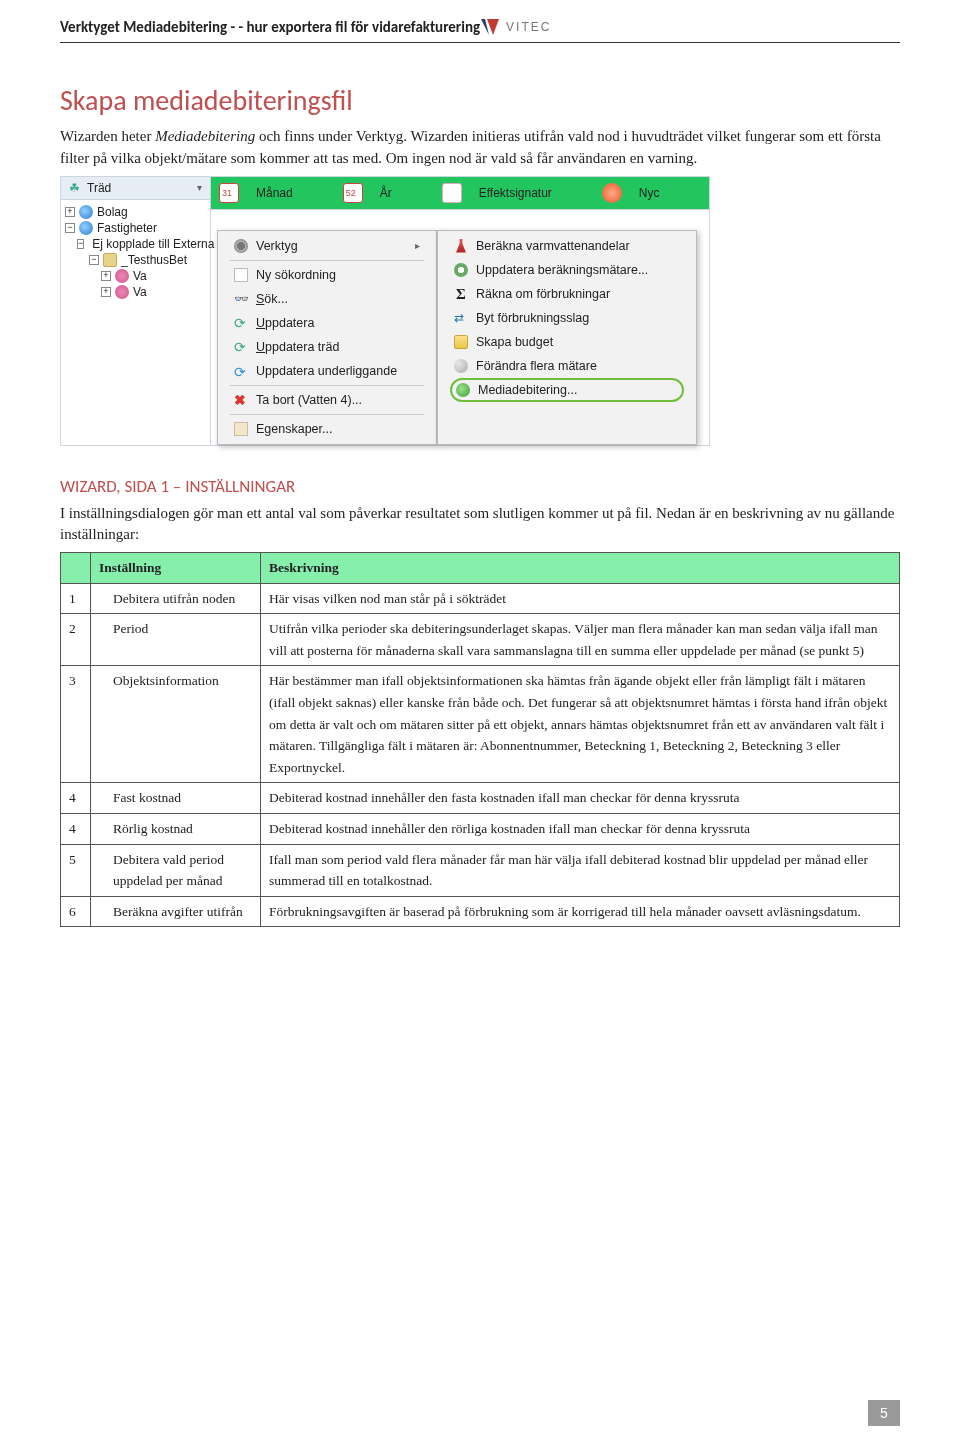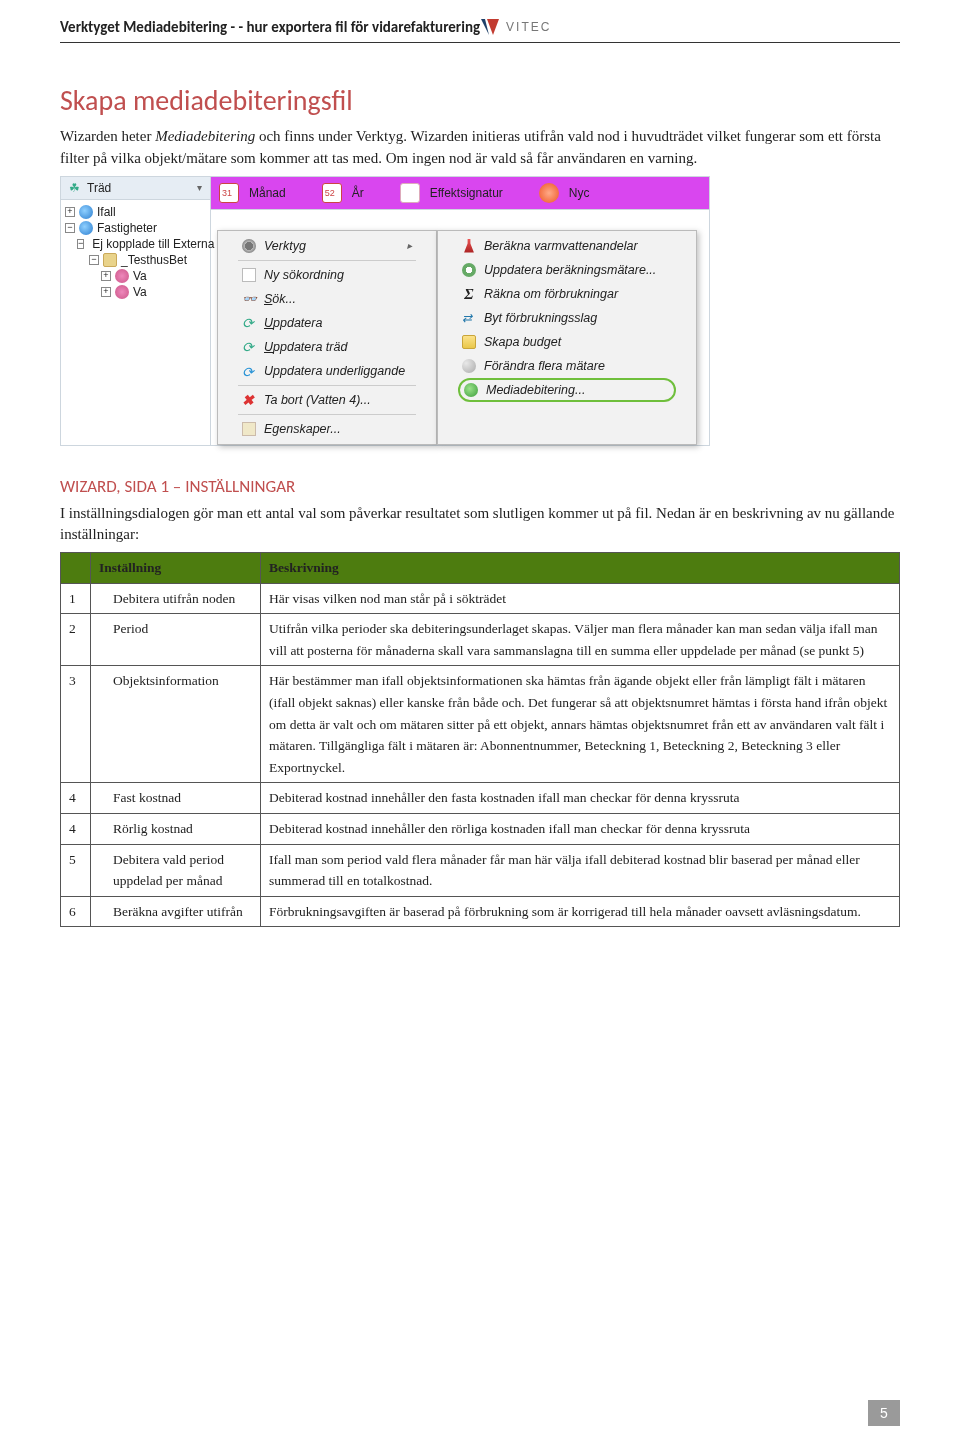"Månad" .ss-toolbar { background: #d946ef -> #22c55e; gap: 10px -> 17px }
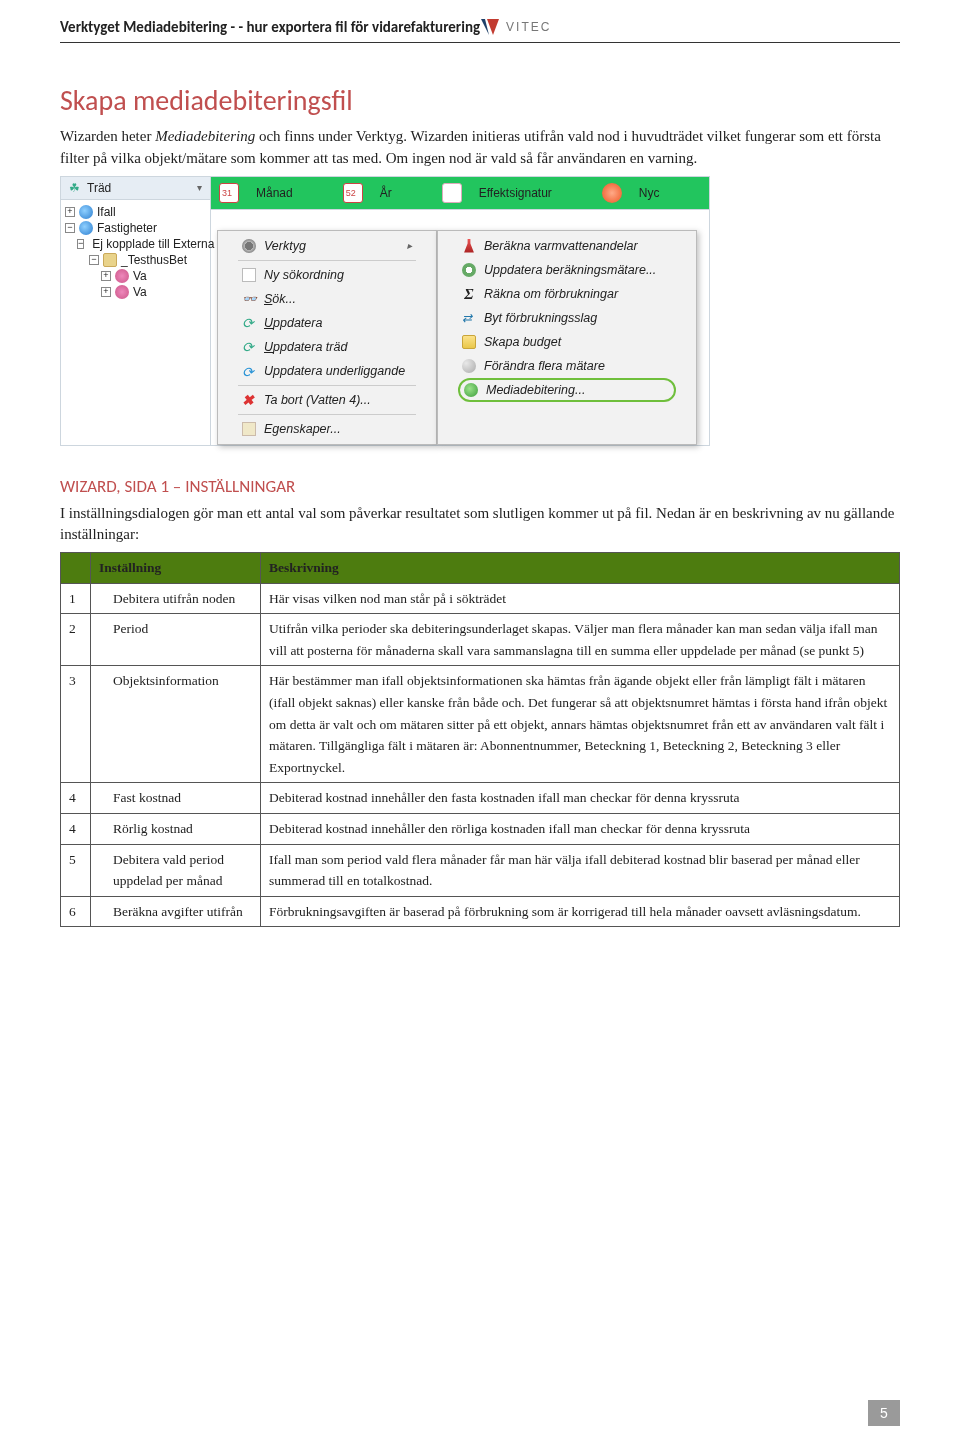"Ifall" span { text: Ifall -> Bolag }
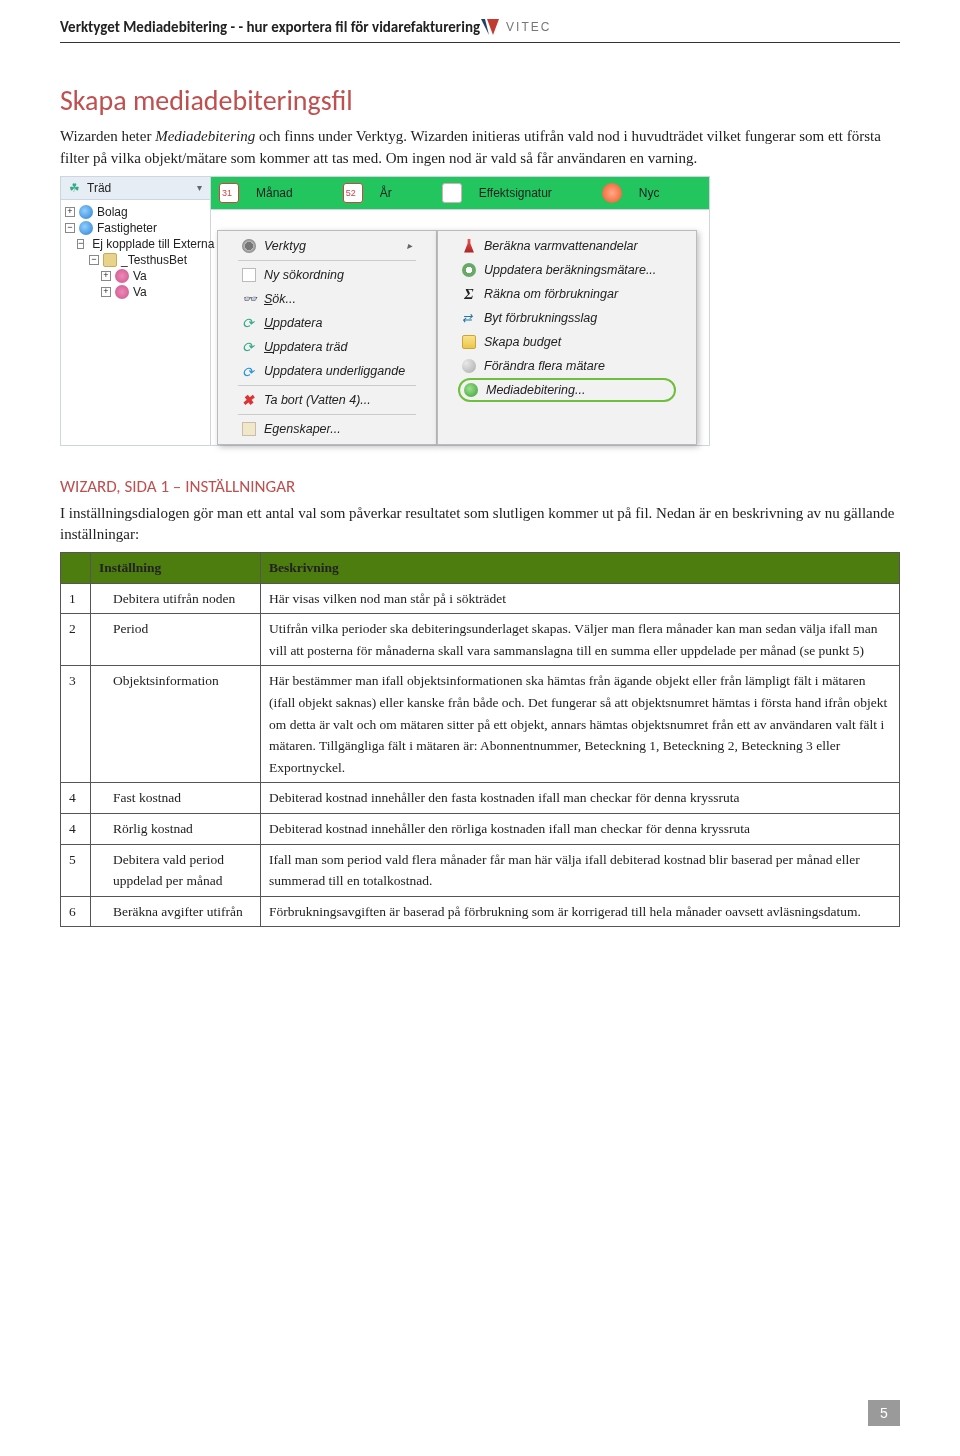"Verktyg" .ss-menu { font-style: italic -> none; padding: 3px 16px -> 3px 8px }
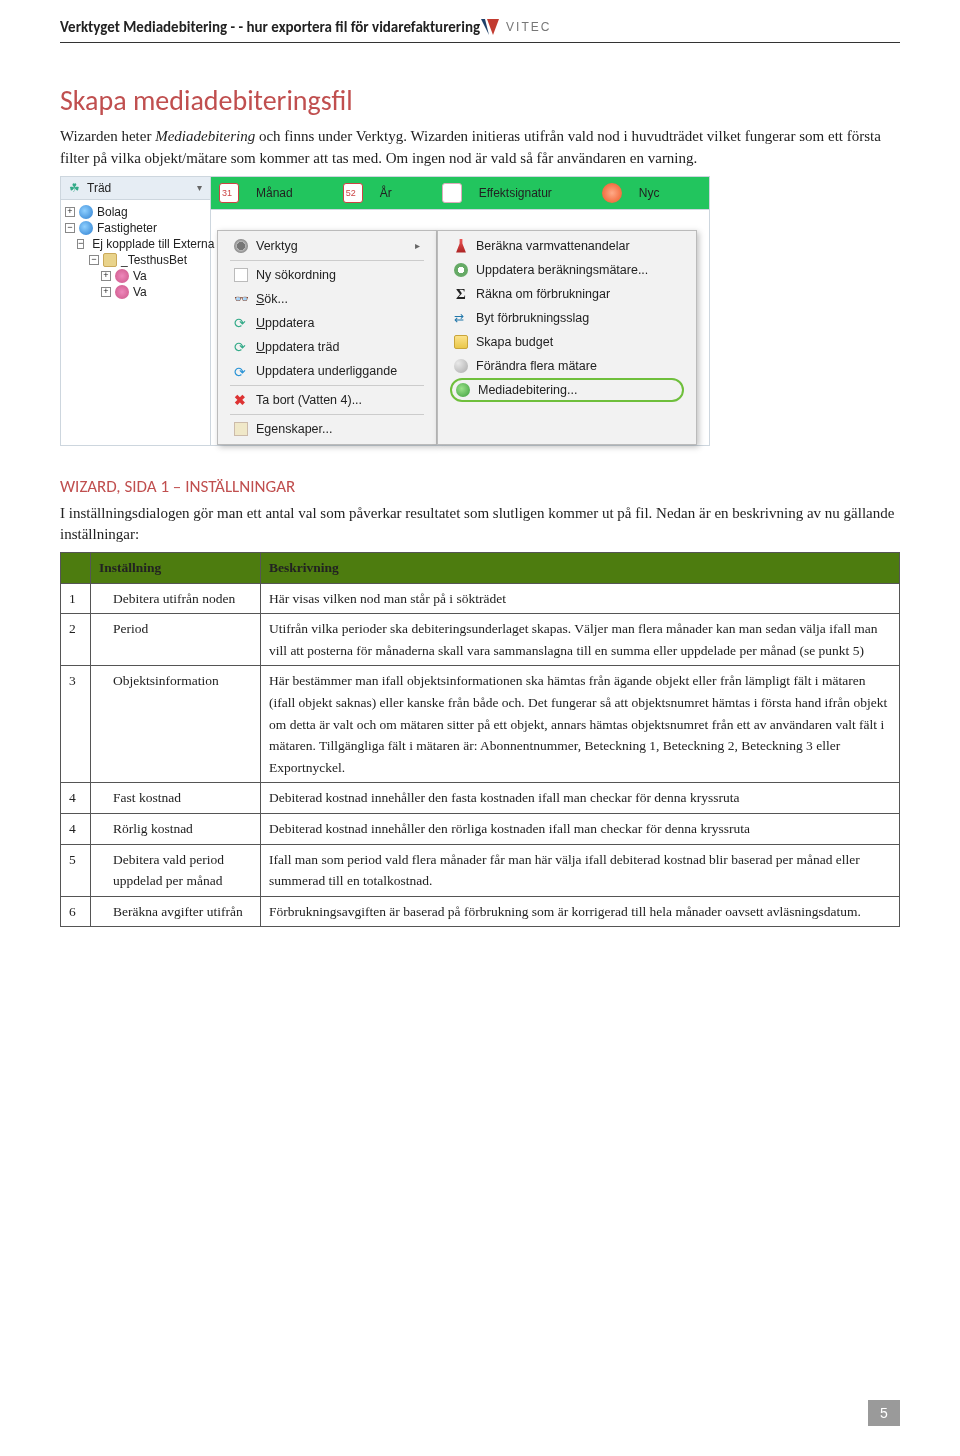"Inställning" table.settings th { background: #4d7c0f -> #86efac }
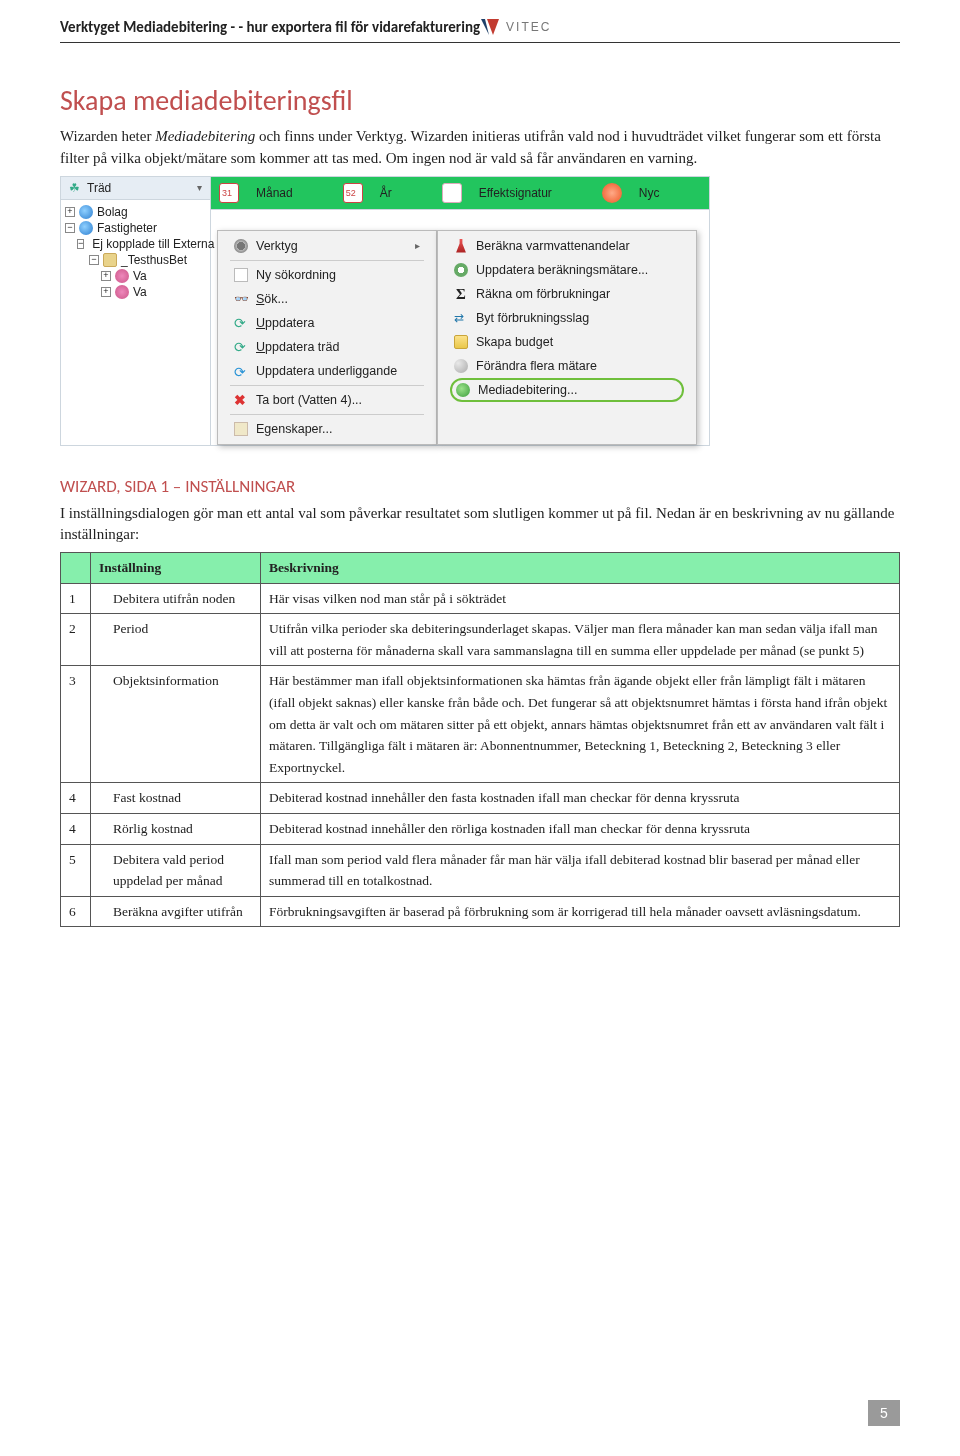"Ifall man som period vald" td { text: baserad -> uppdelad }
